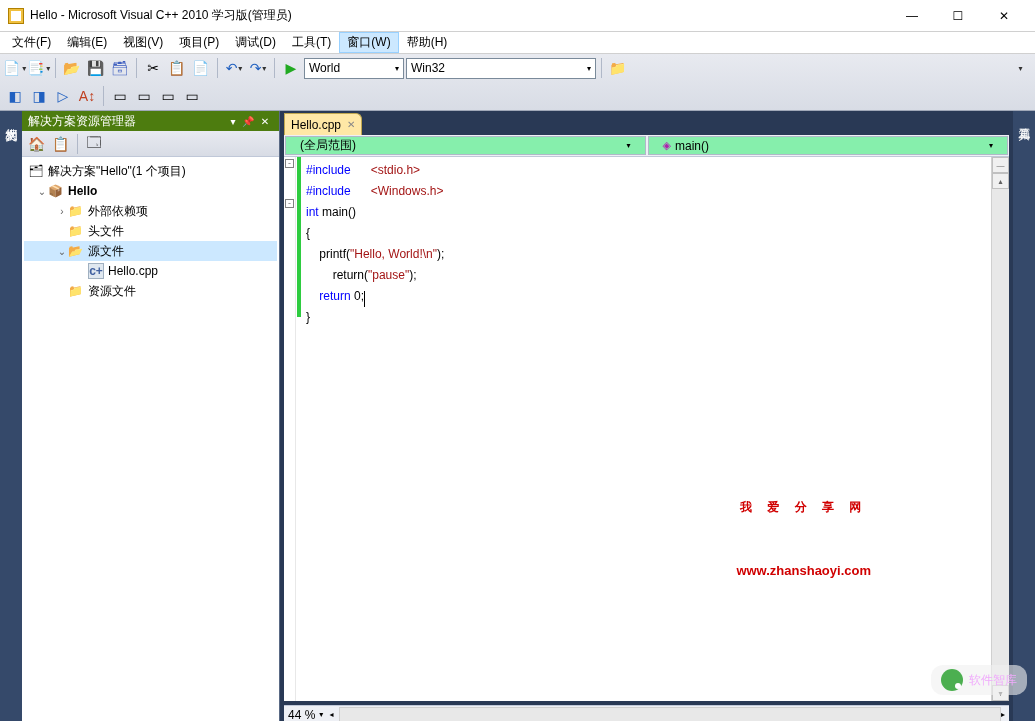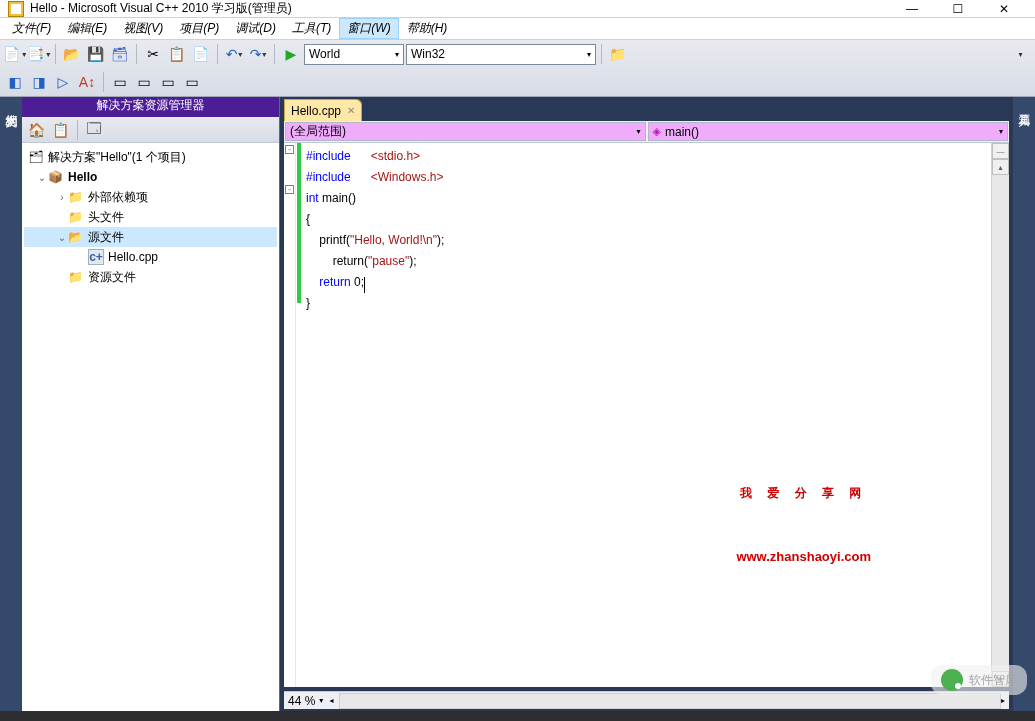"Hello - Microsoft Visual C++" .titlebar { height: 18px -> 32px }
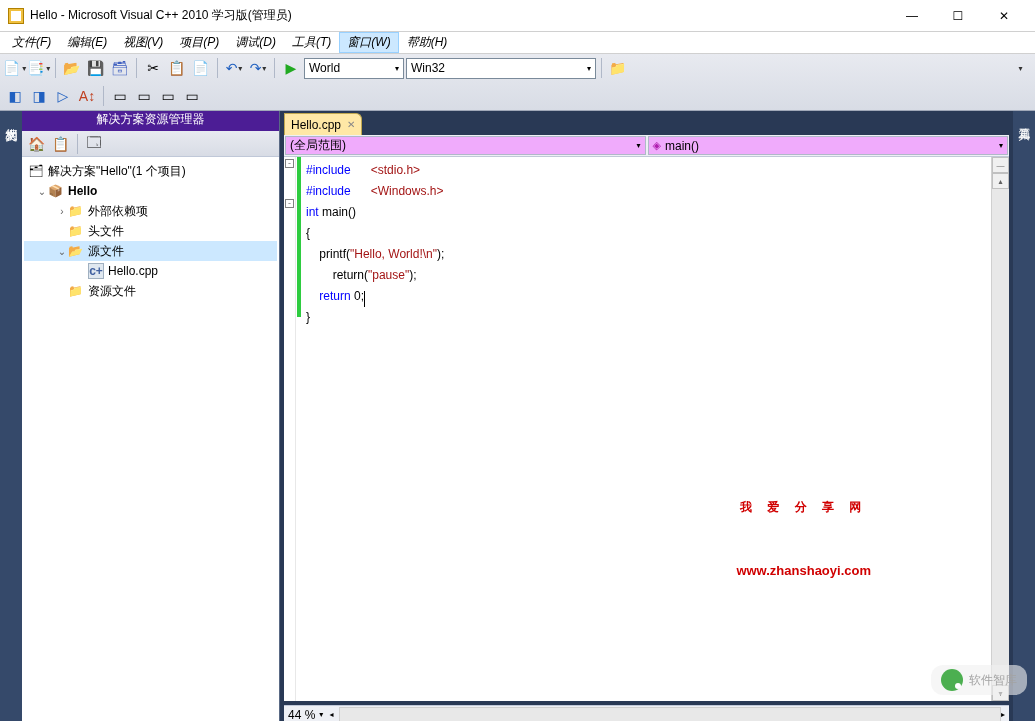"文件(F)" .menubar { font-style: italic -> none }
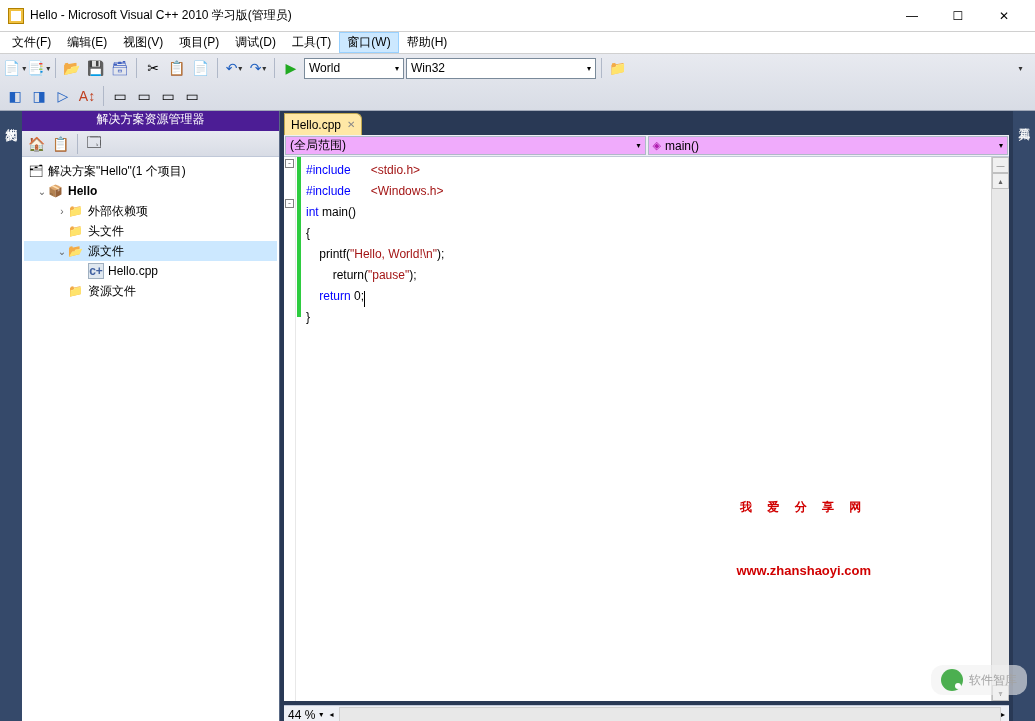"解决方案资源管理器" .panel-header { background: #4c1d95 -> #4d7c0f; flex-direction: column -> none }
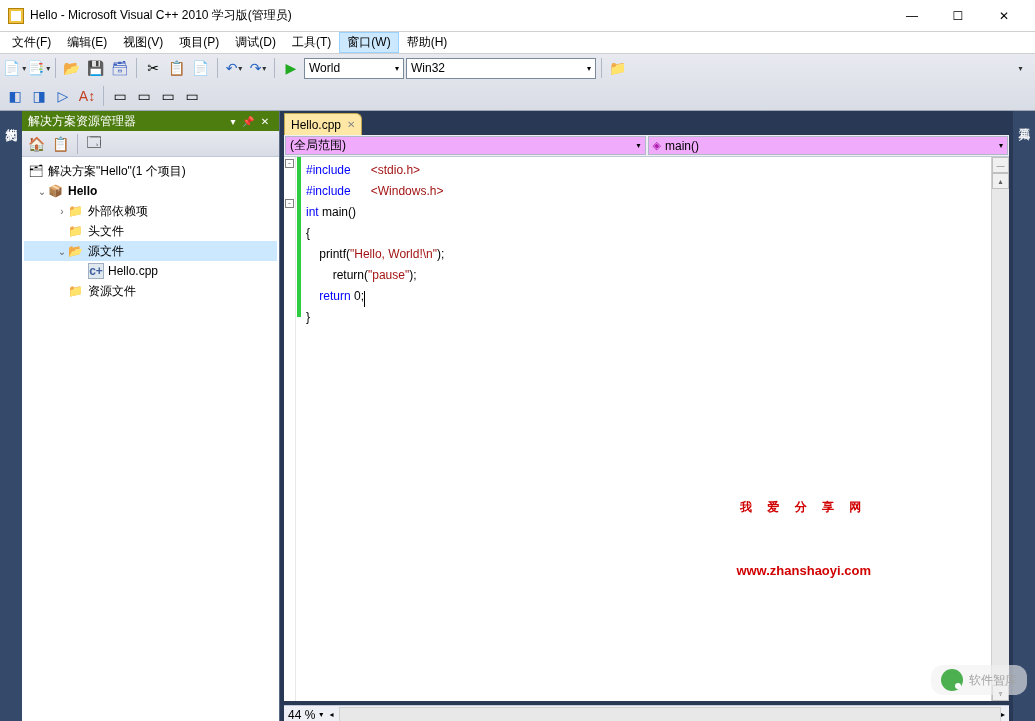"(全局范围)" .nav-combo { background: #f0abfc -> #86efac; padding: 0 4px -> 0 14px }
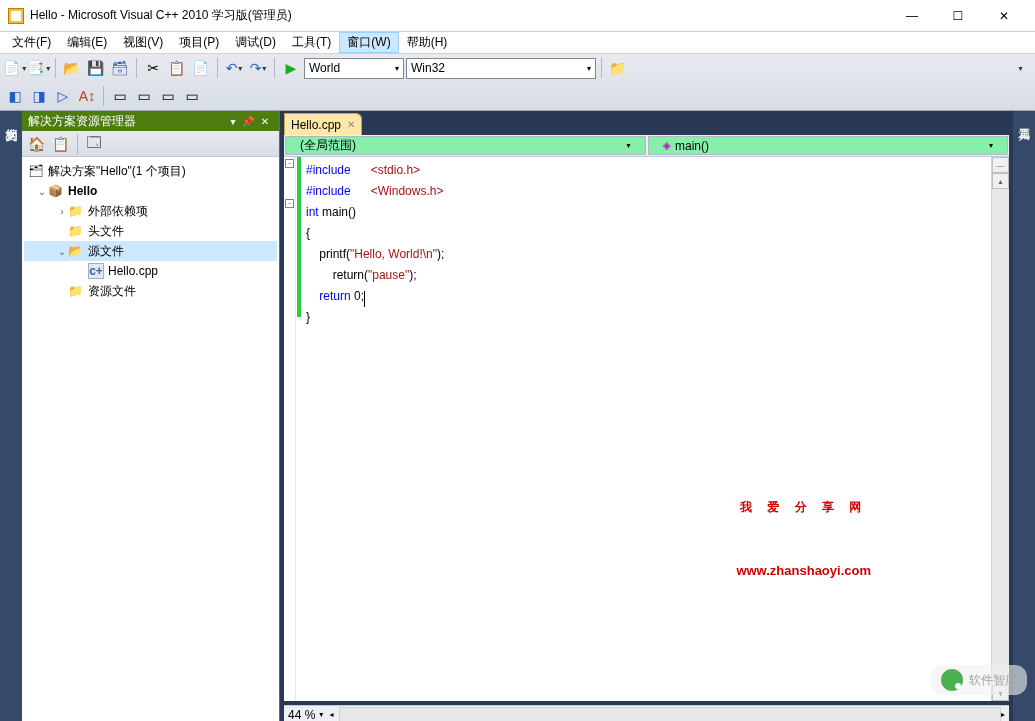"软件智库" .brlogo { color: #a3a3a3 -> #f0abfc }
